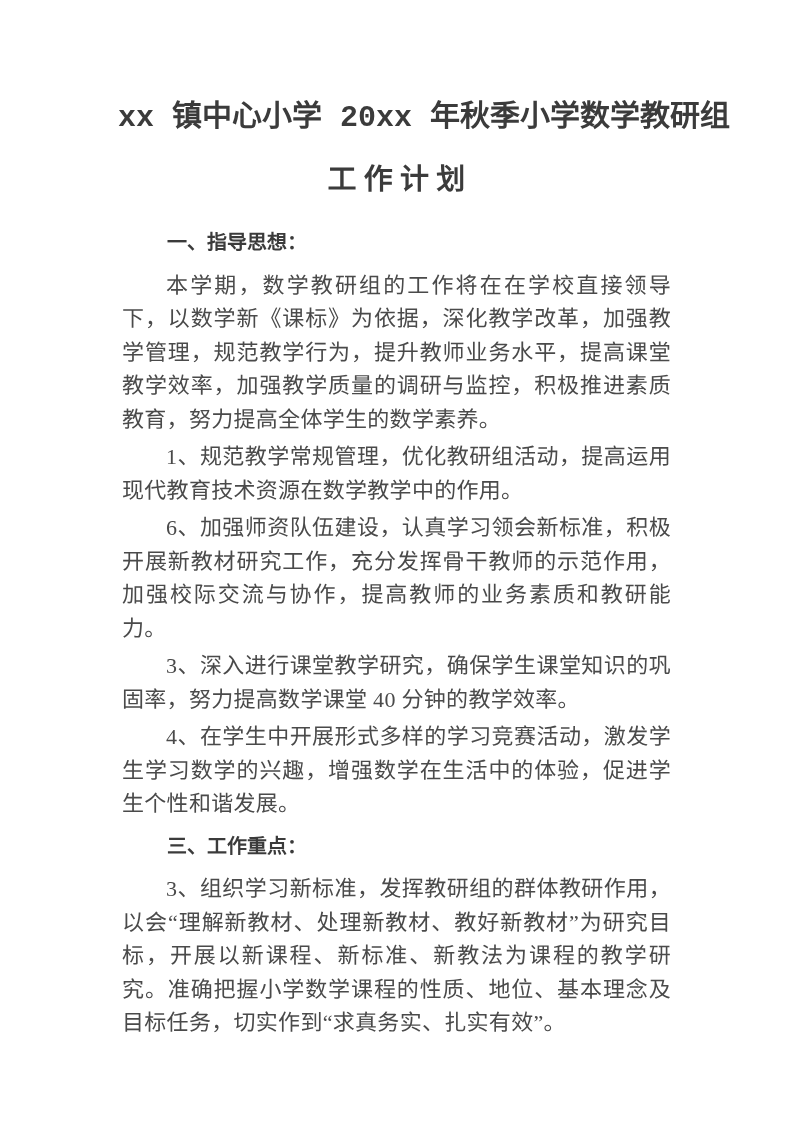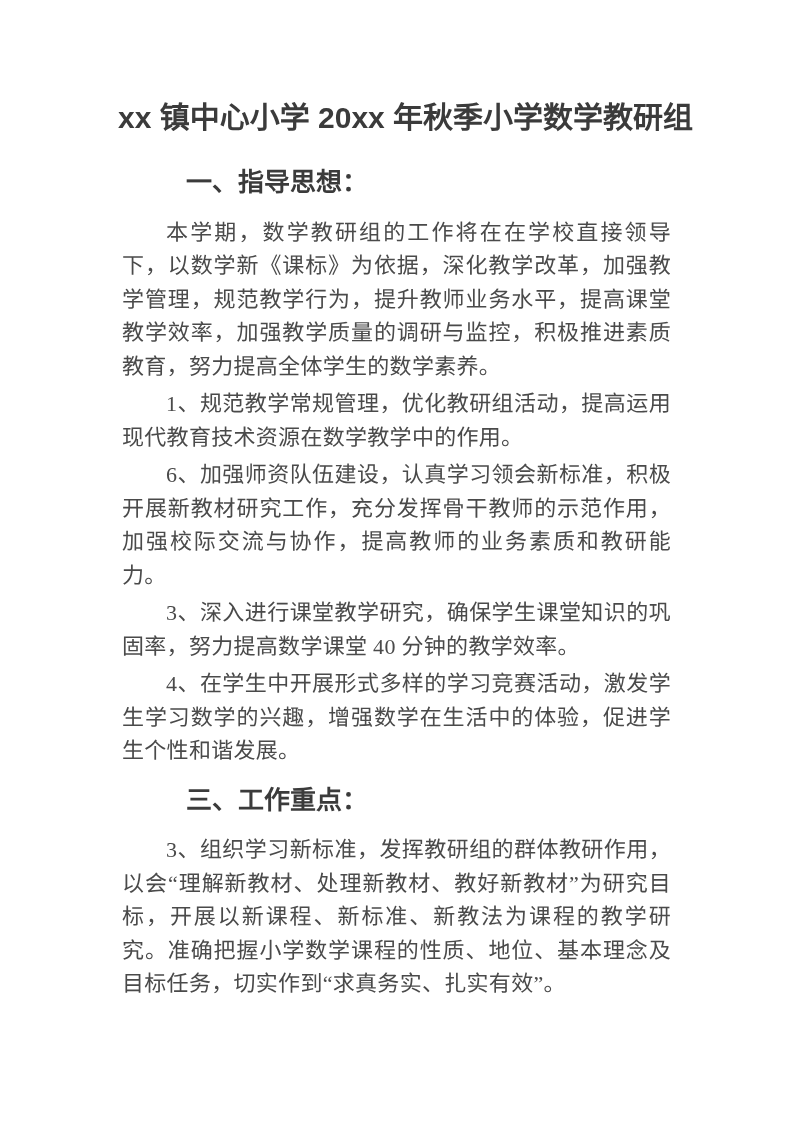"xx 镇中心小学 20xx 年秋季小学数学教研组" .doc-title { font-family: Liberation Sans, sans-serif -> Liberation Mono, monospace }
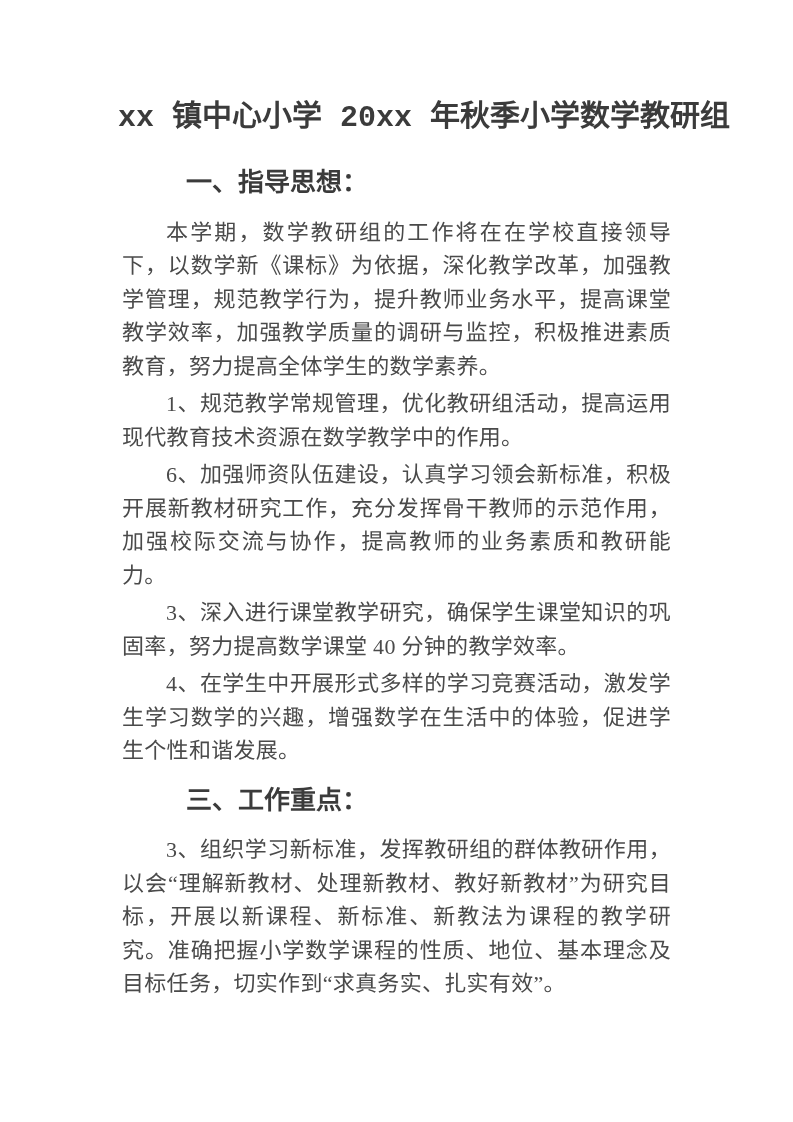"工 作 计 划" div.doc-subtitle { html: none -> <div>工 作 计 划</div> }
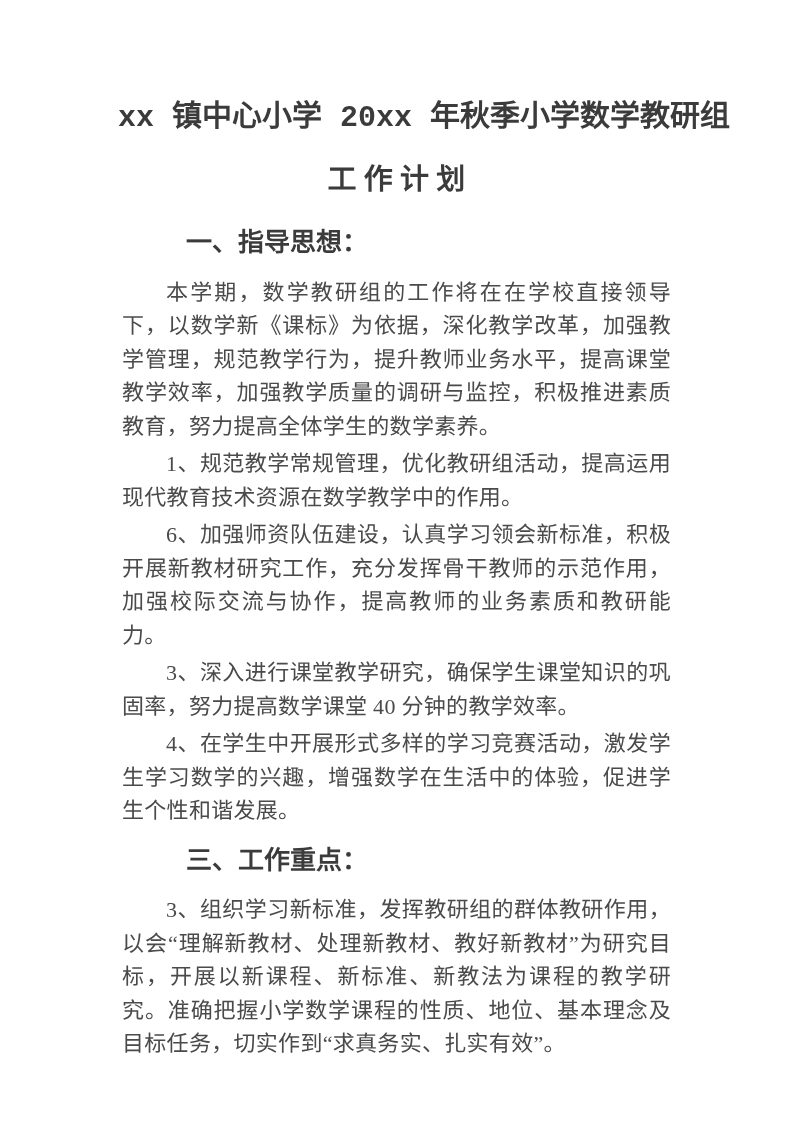"一、指导思想：" .sec-heading { font-size: 26px -> 20px; margin: 16px -> 9px }
